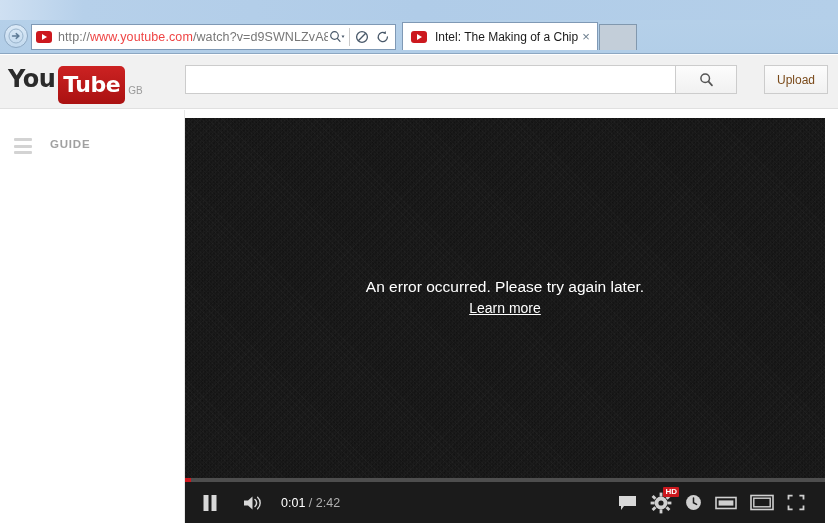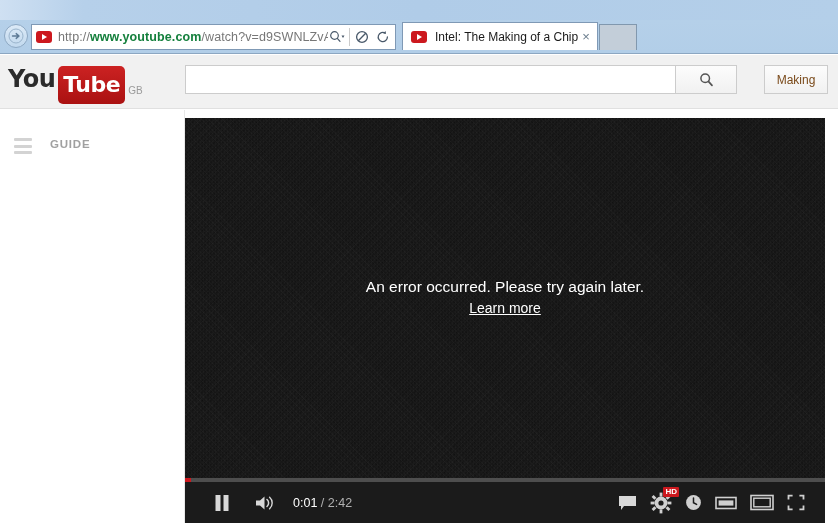"www.youtube.com" .url-text b { color: #15803d -> #ef4444; font-weight: bold -> normal }
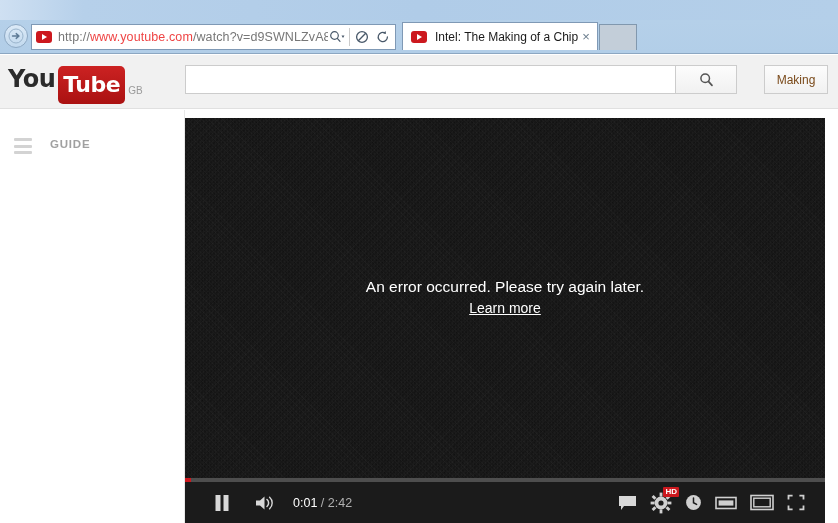"Making" span { text: Making -> Upload }
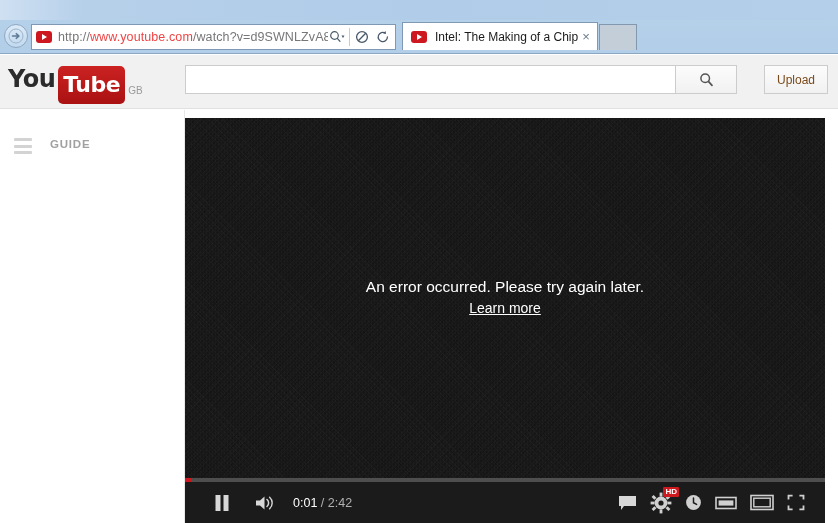"0:01 / 2:42" .ctl-left { padding-left: 24px -> 12px }
